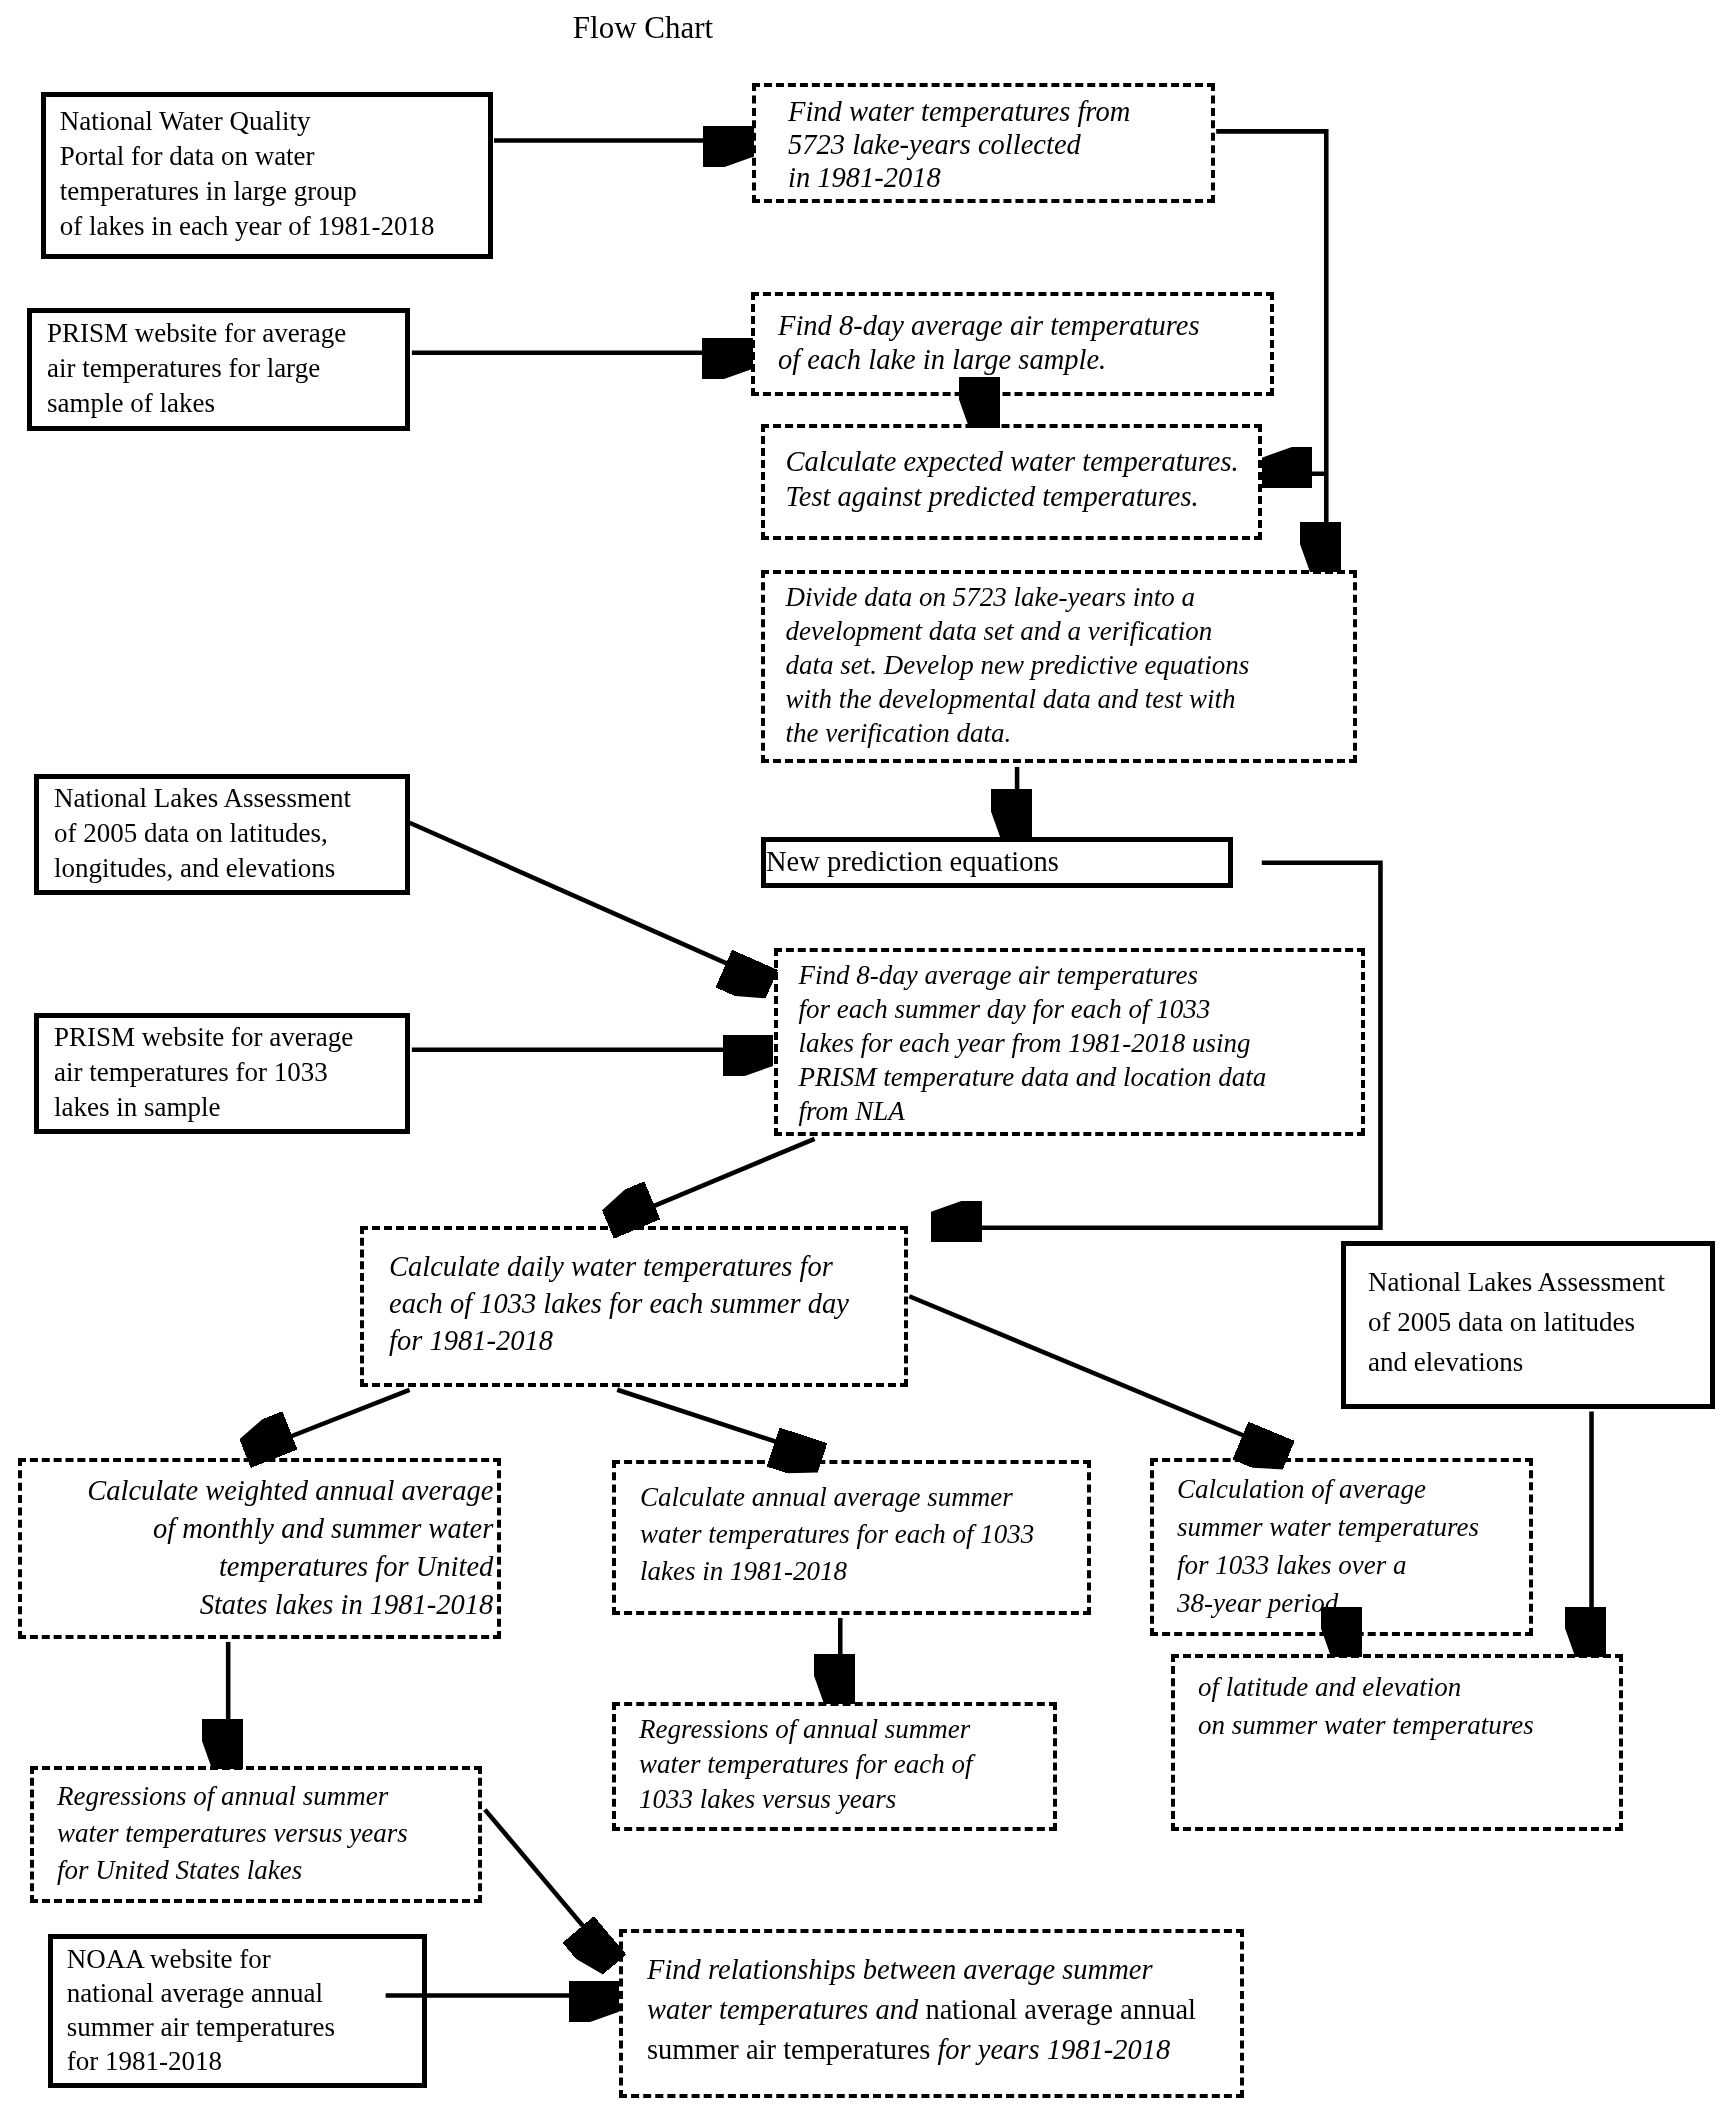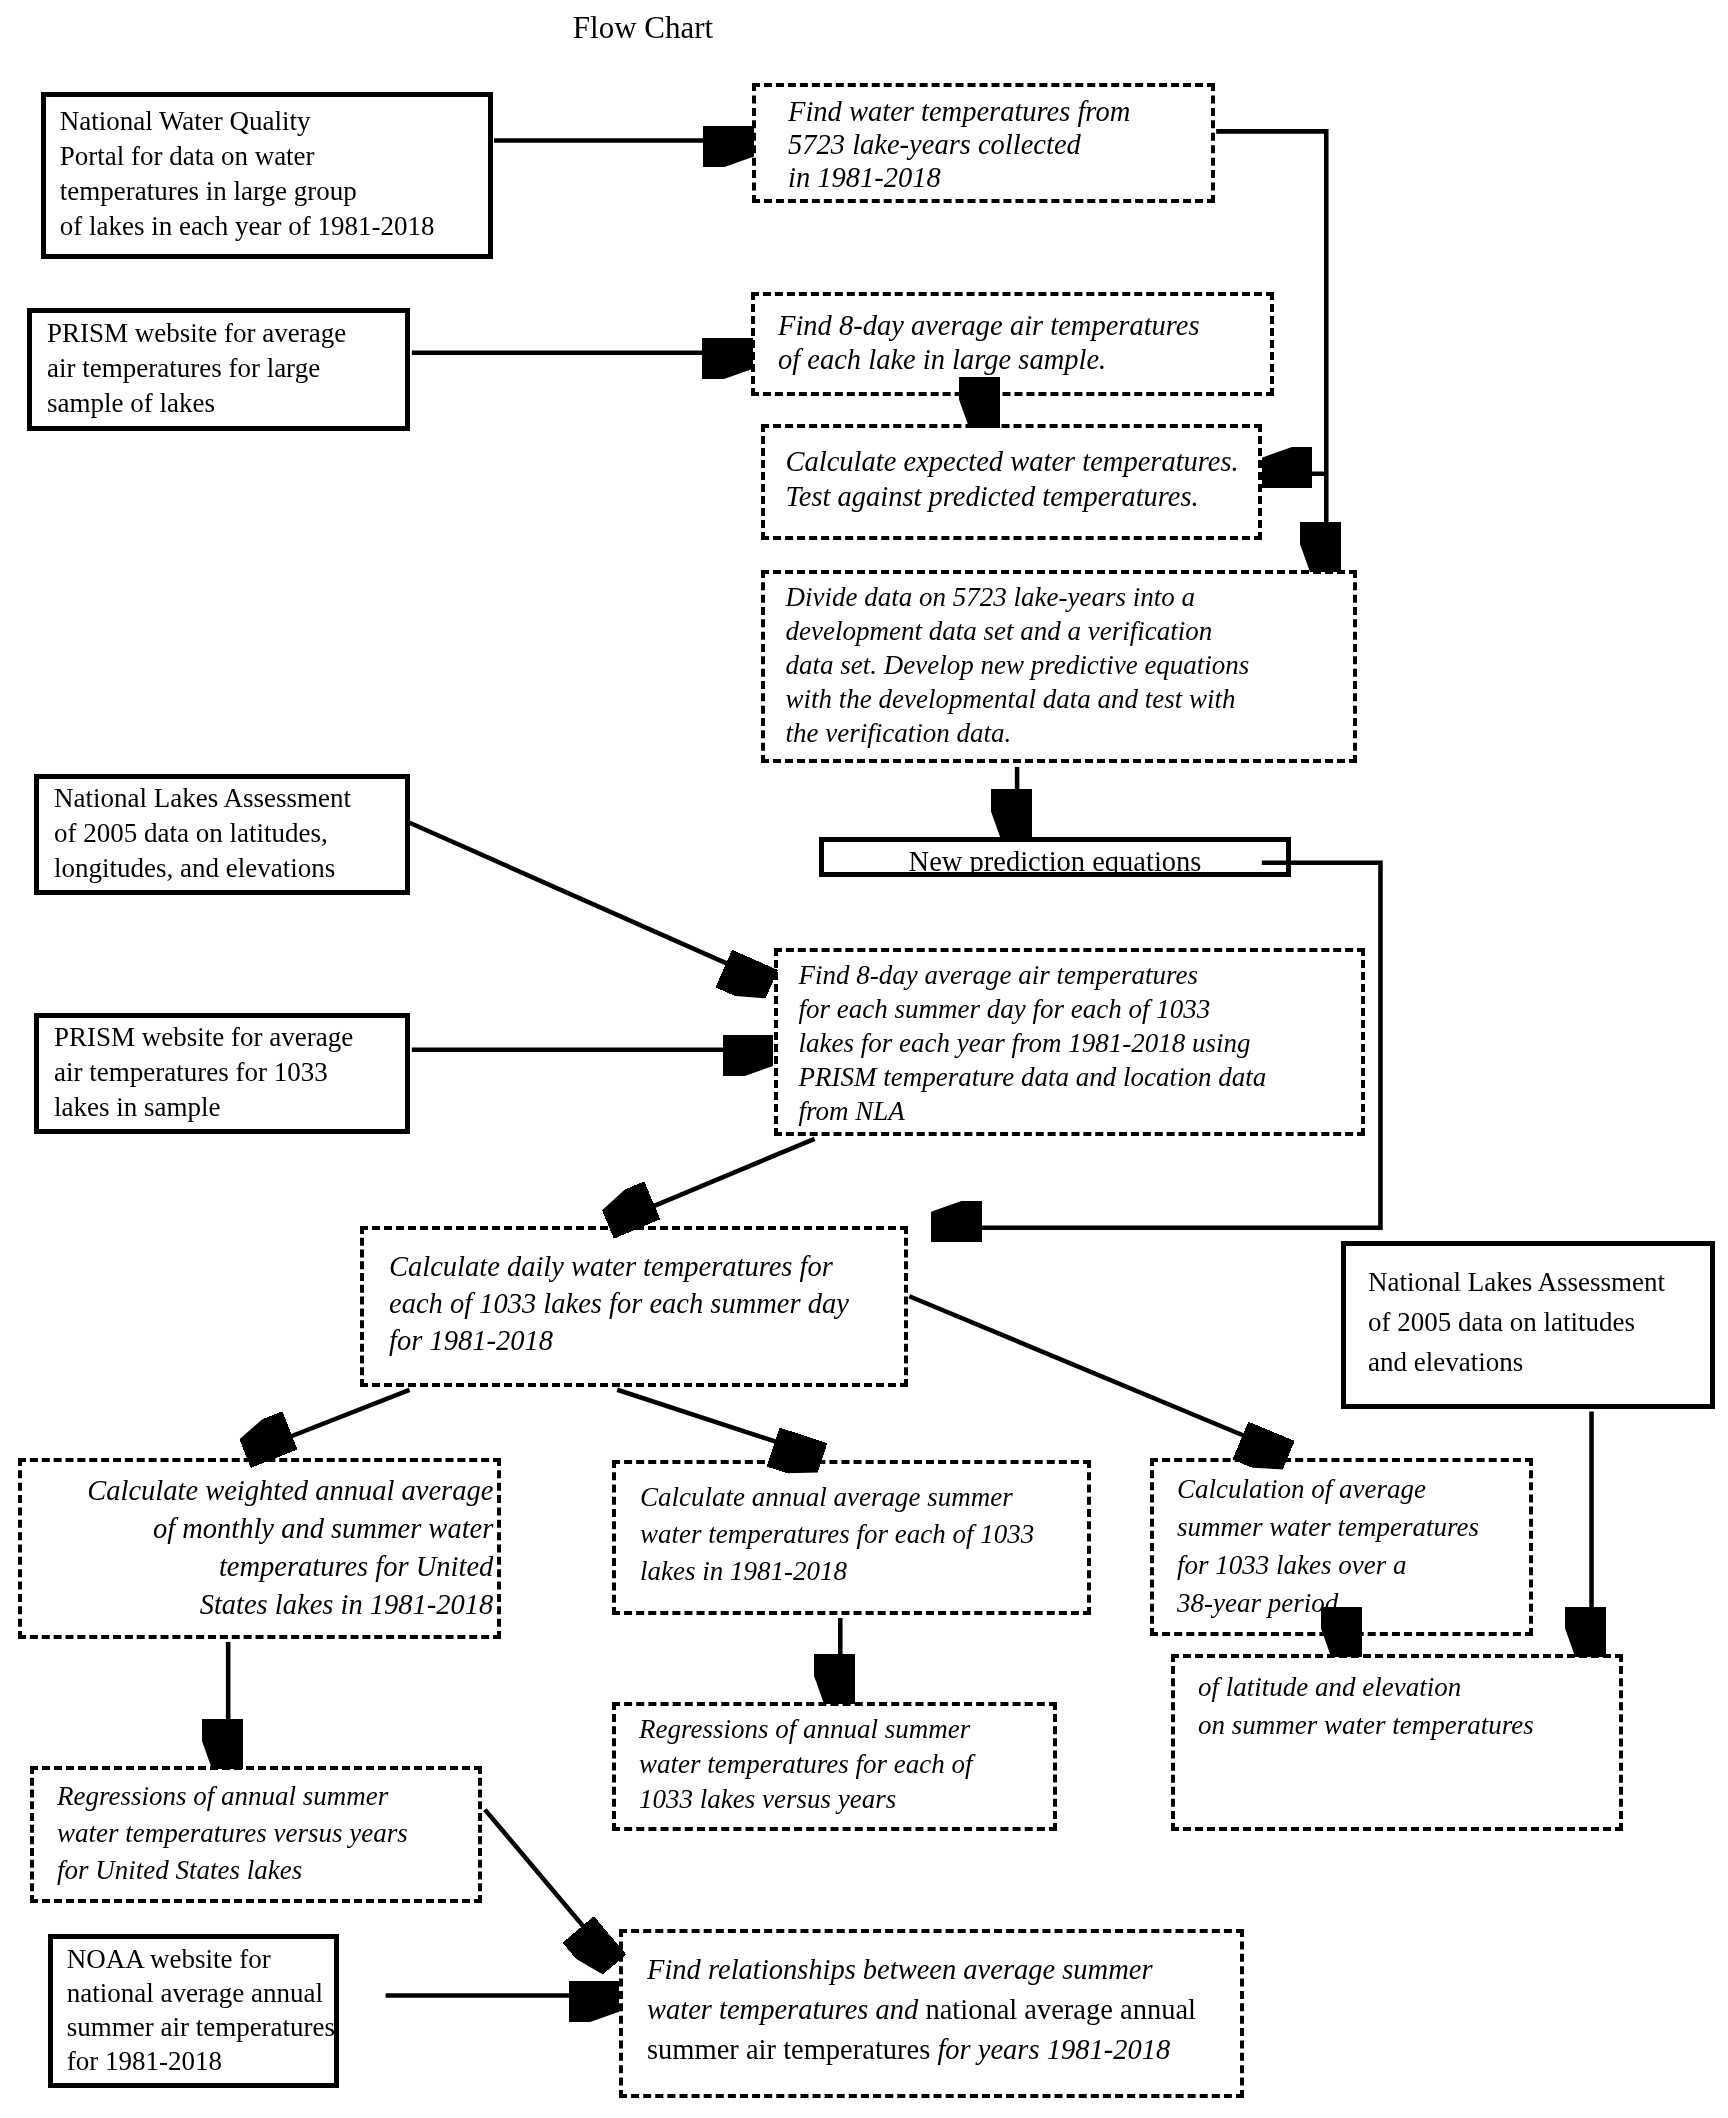"New prediction equations" #box-new-equations { height: 40px -> 51px; left: 819px -> 761px; text-align: center -> left }
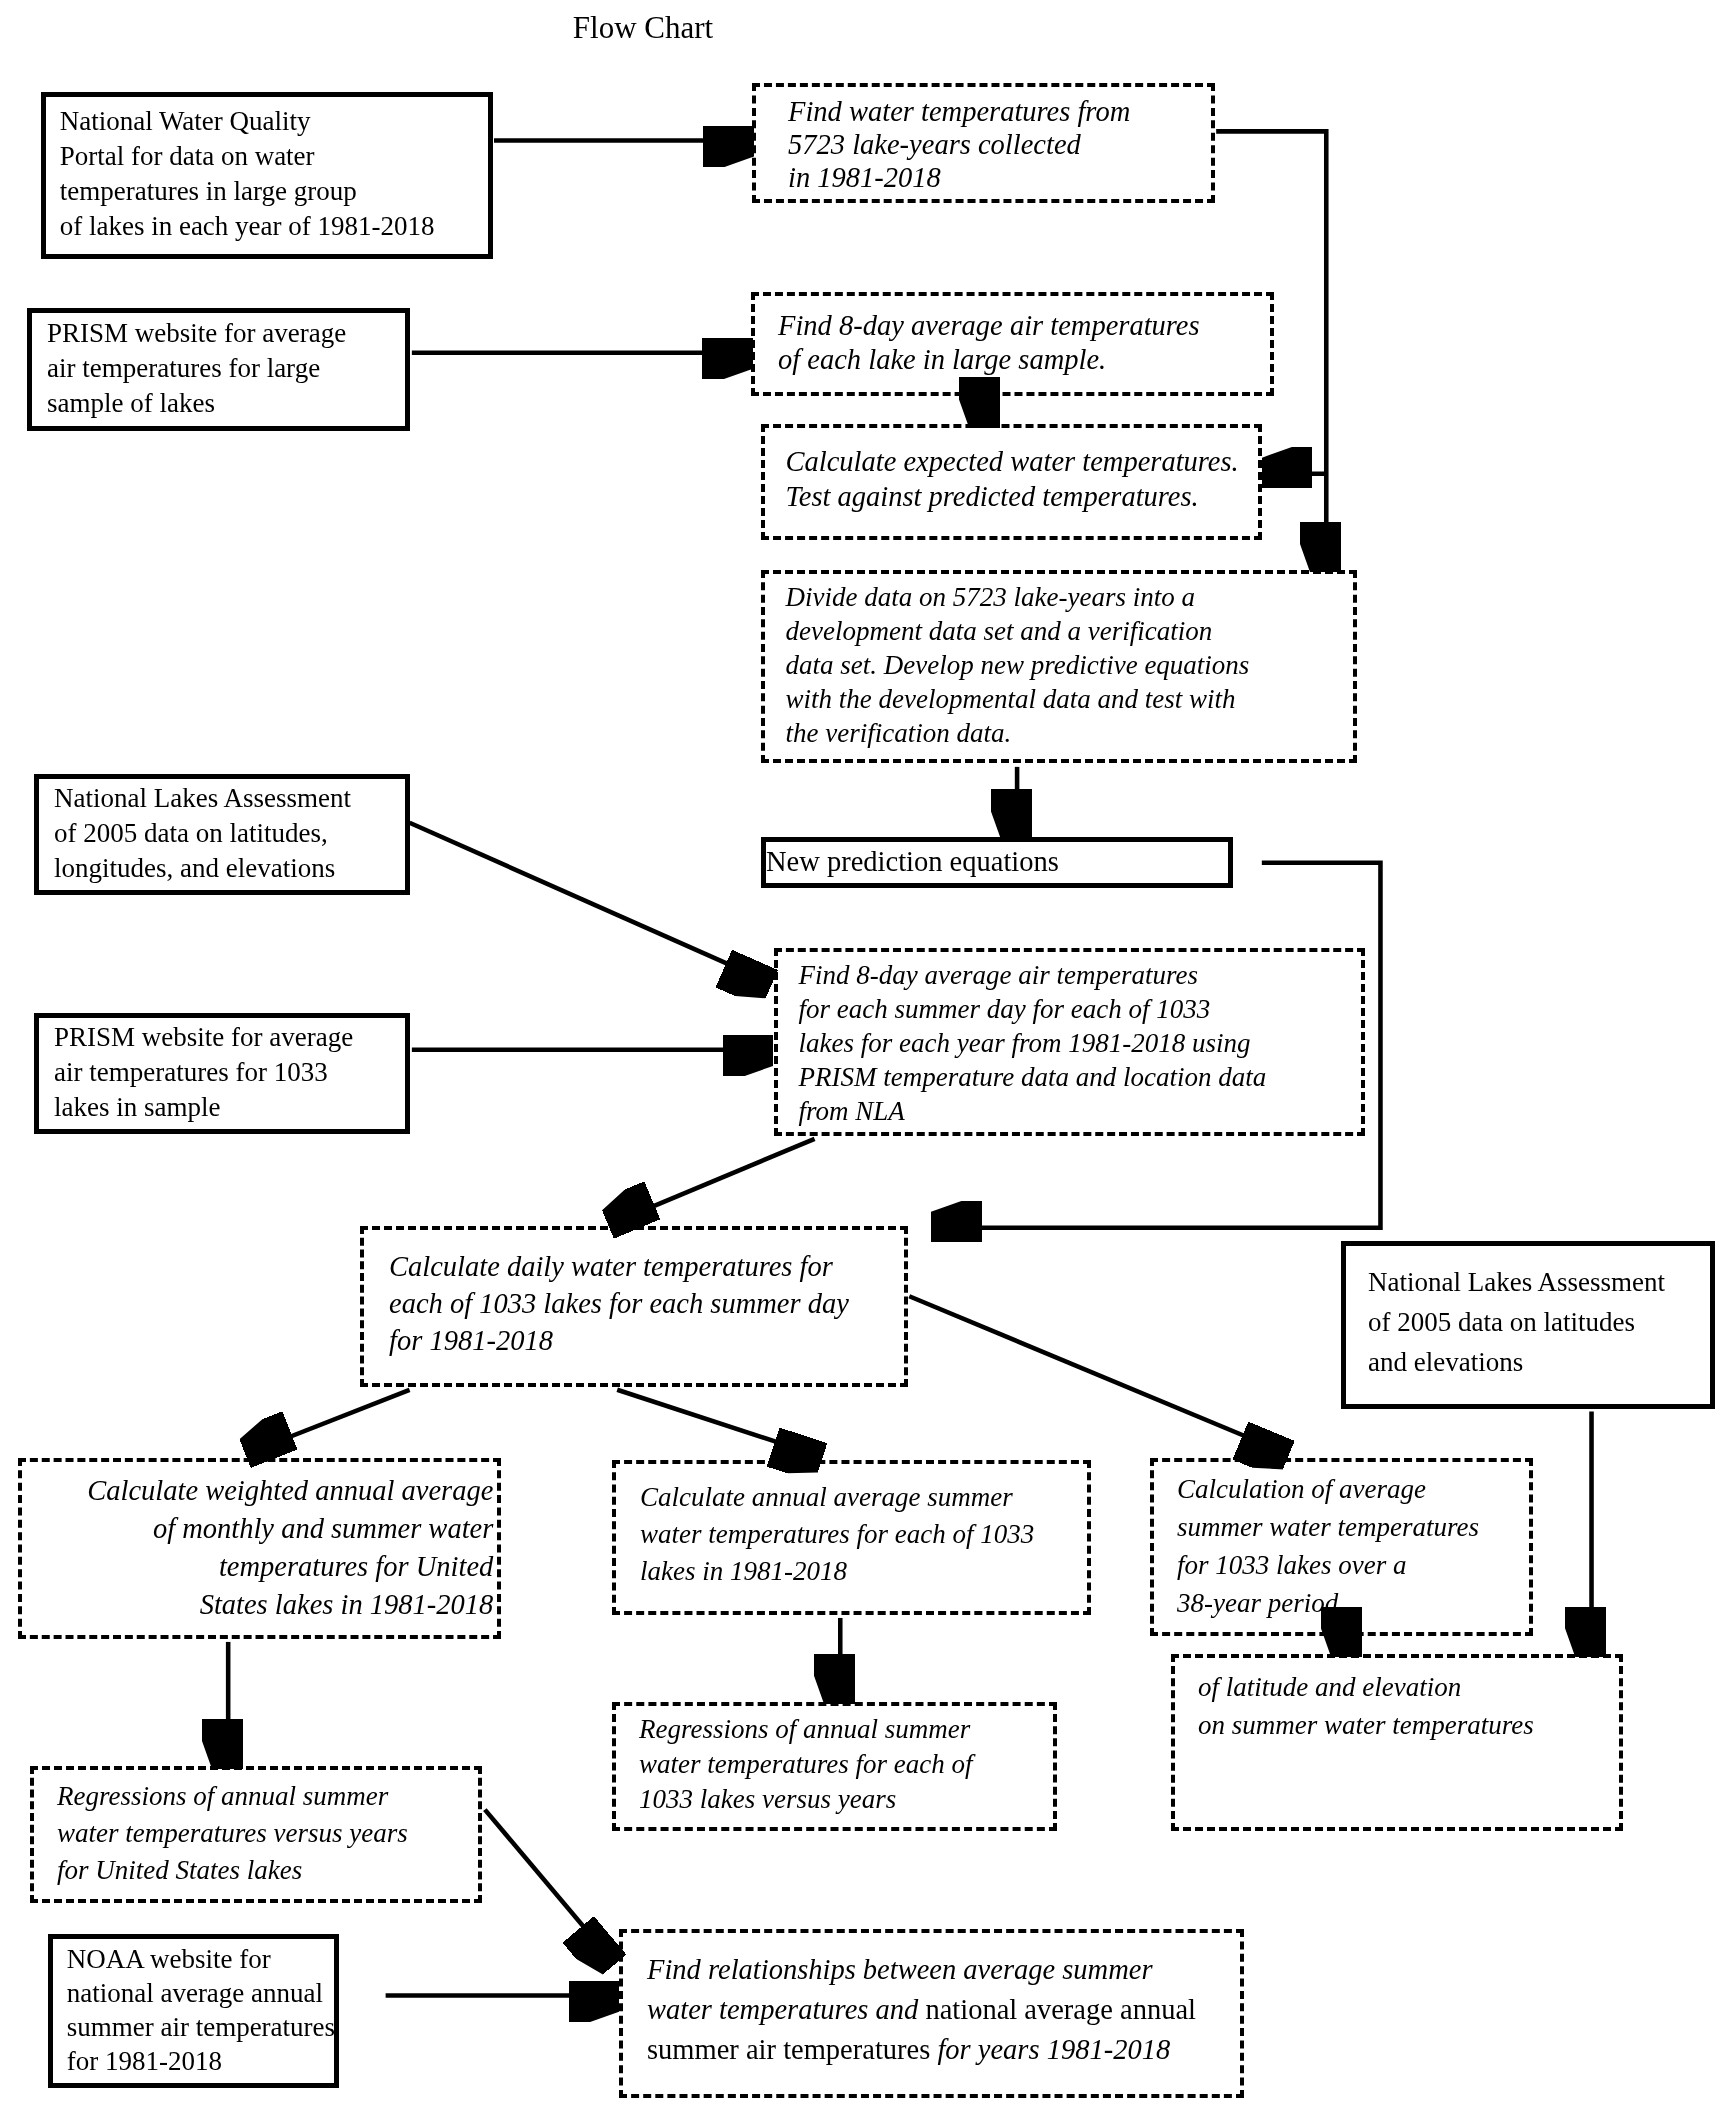"NOAA website for" #box-noaa { width: 291px -> 379px }
